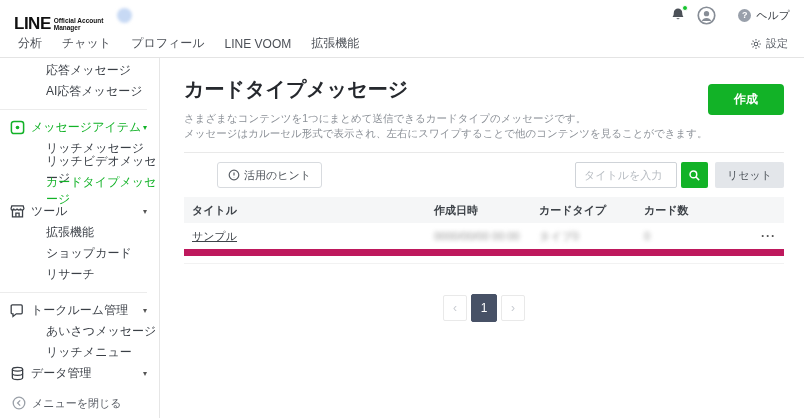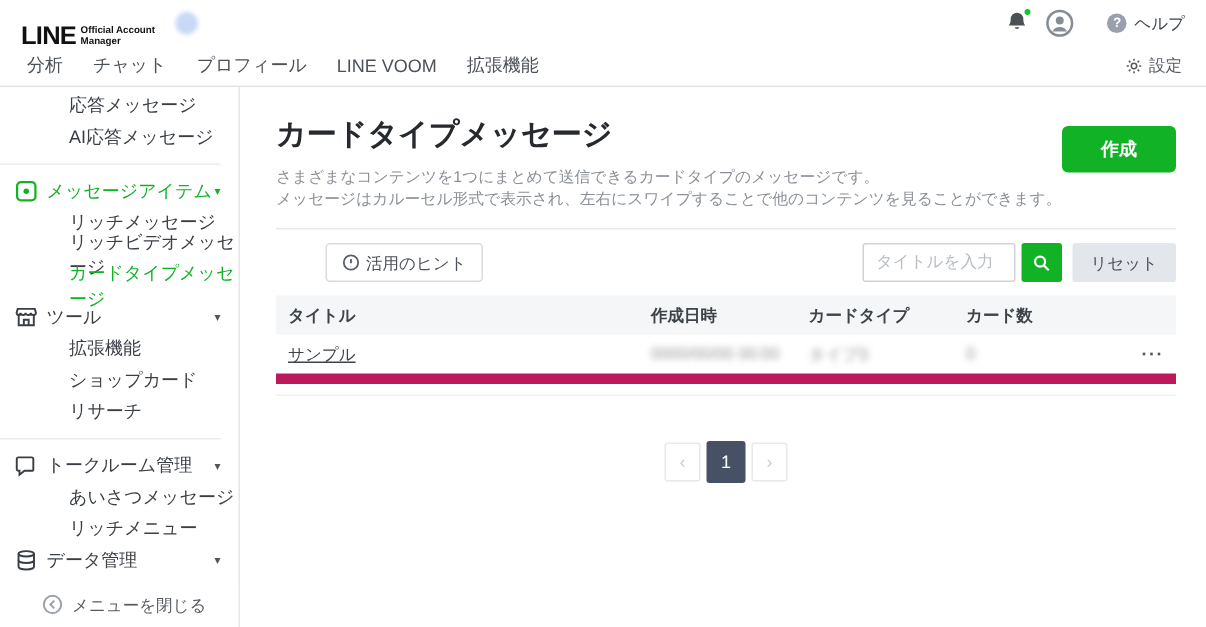"メニューを閉じる" .close-menu { padding-left: 28px -> 12px }
